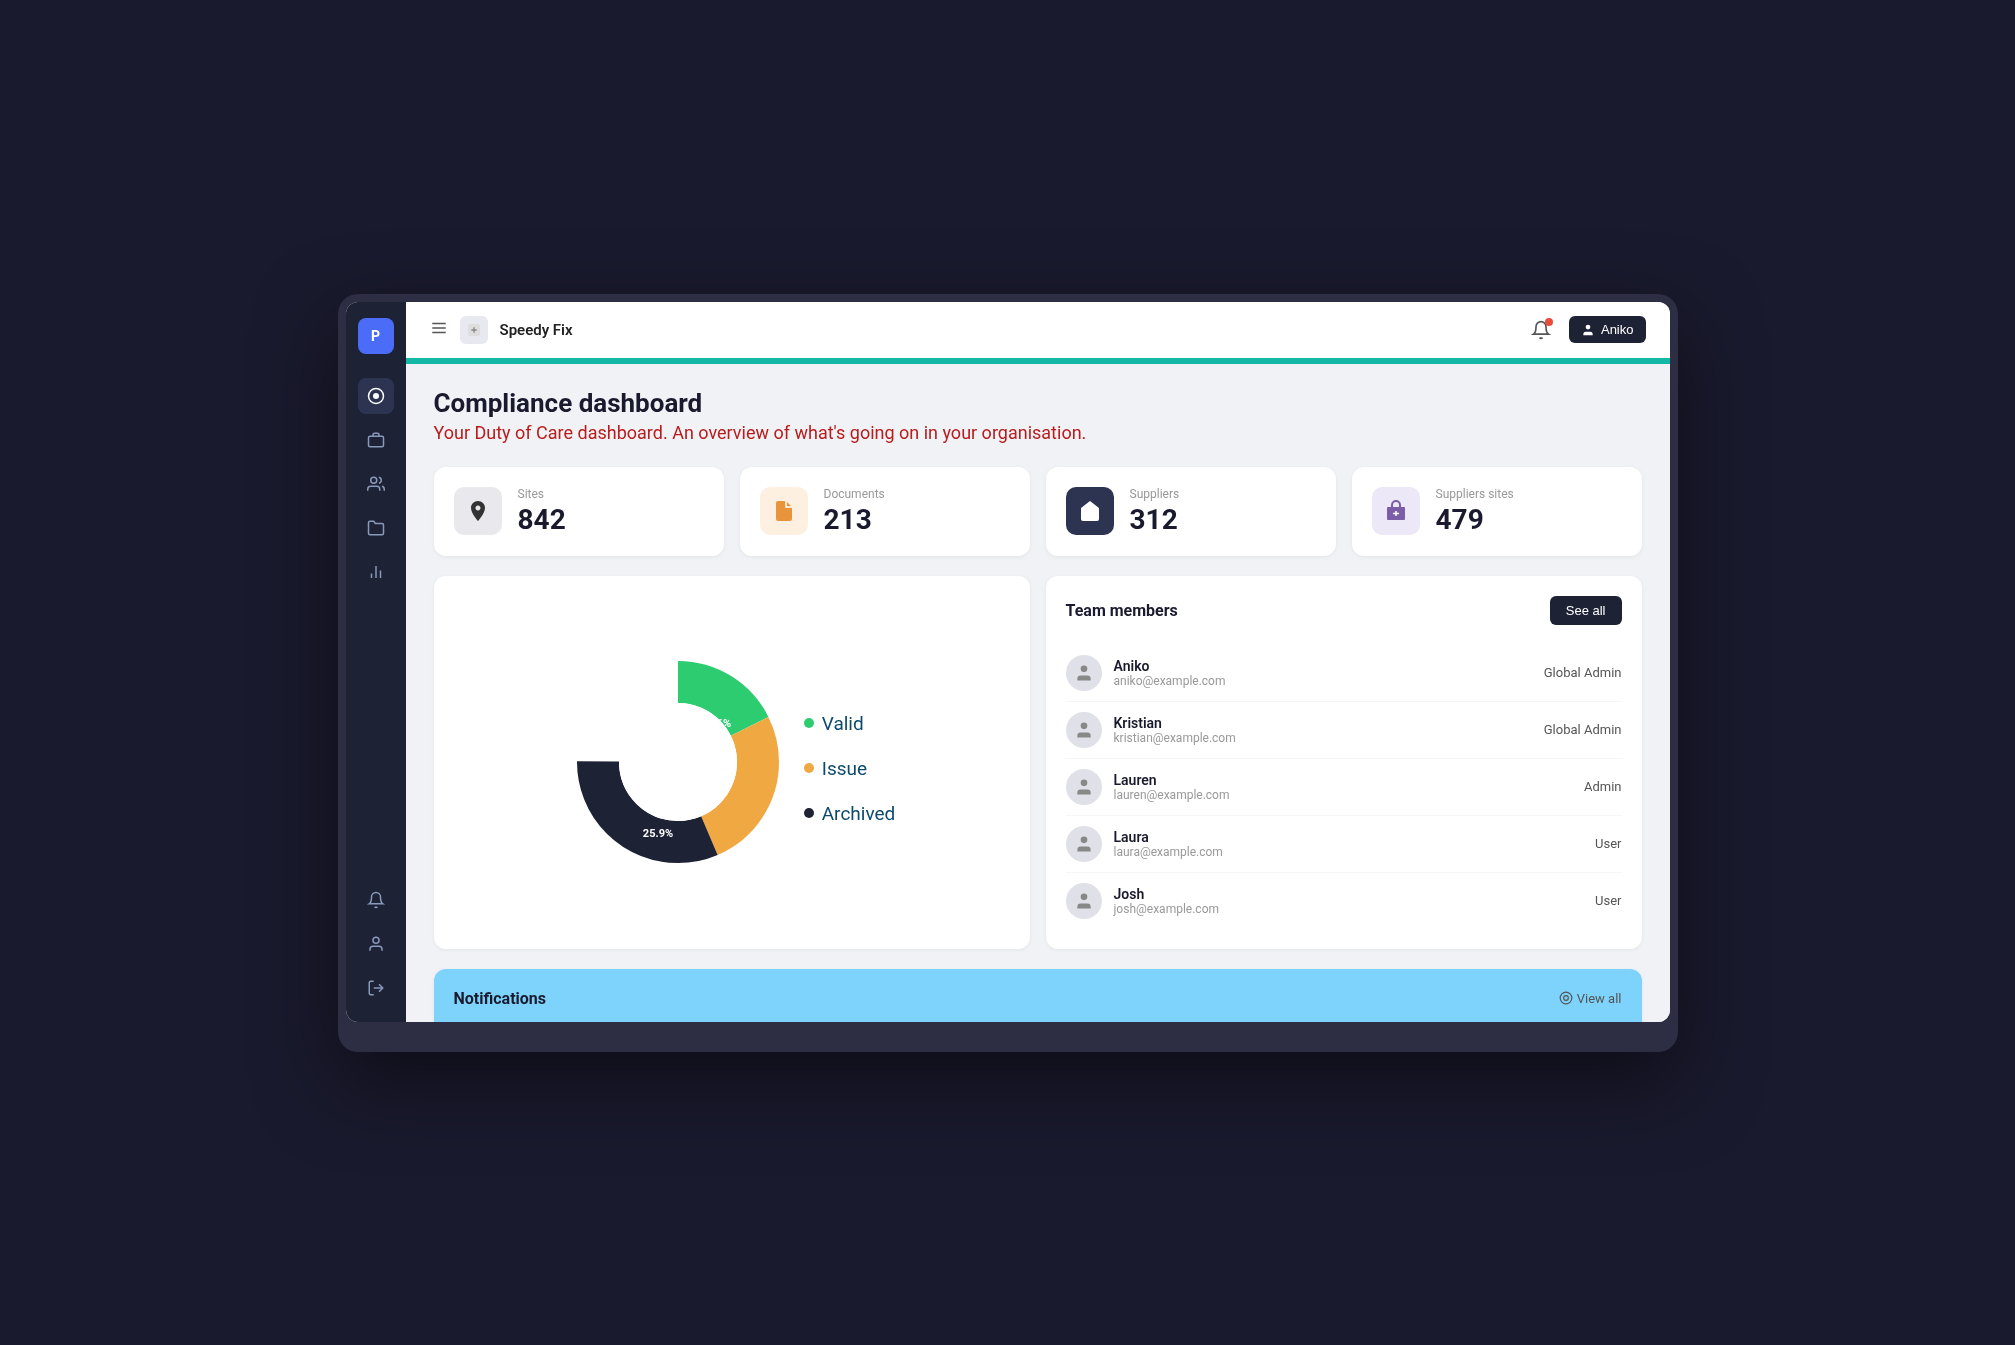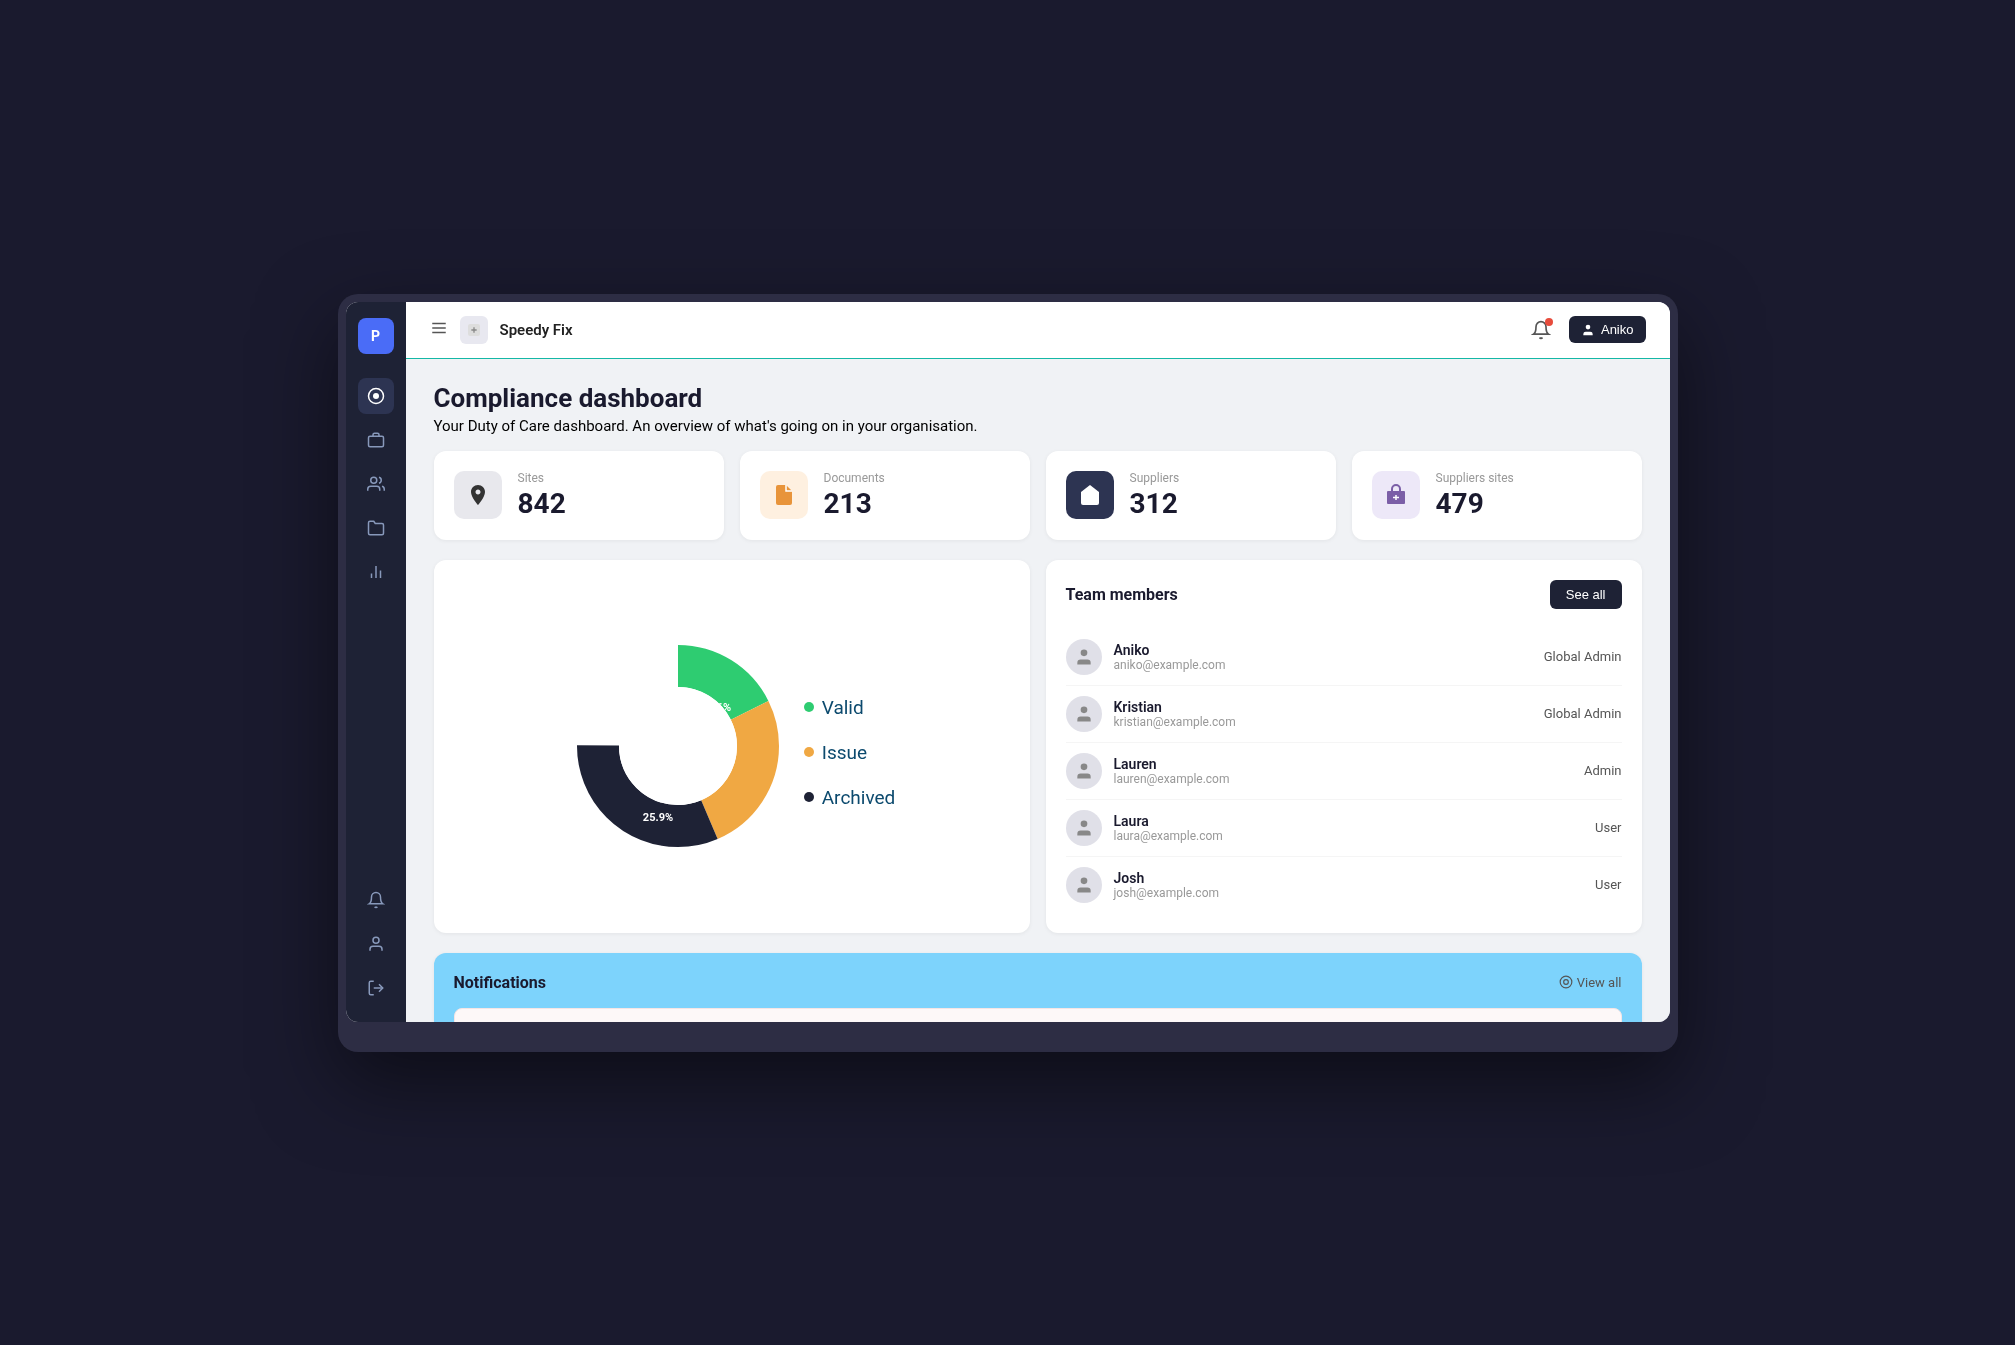"Speedy Fix" .header { border-bottom: 1px solid #14b8a6 -> 6px solid #14b8a6 }
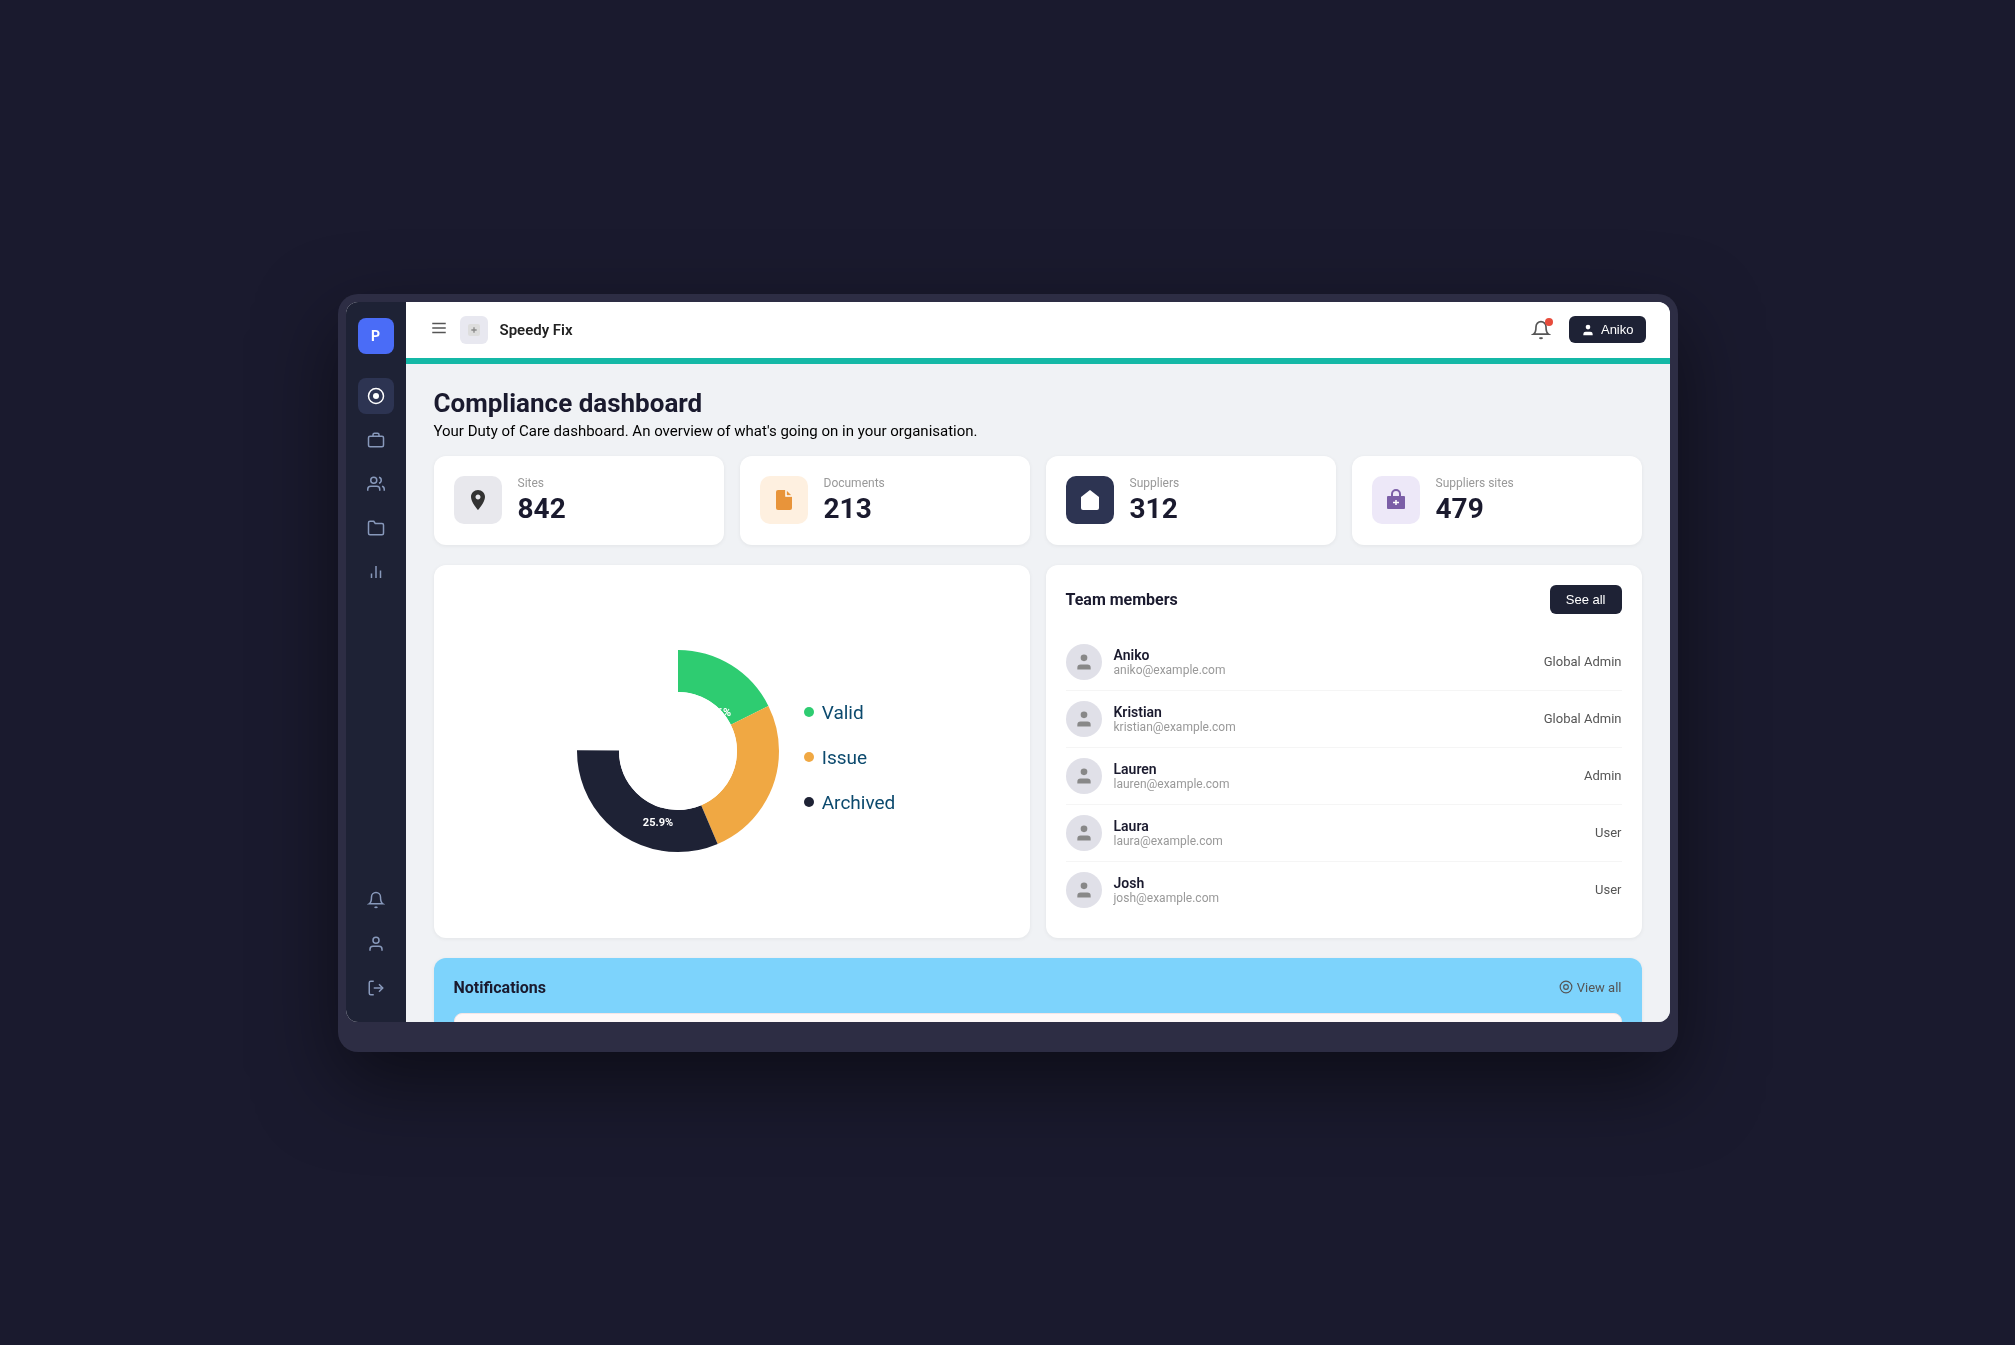"Your Duty of Care dashboard." .page-subtitle { color: #000000 -> #b91c1c; font-size: 15px -> 18px; margin-bottom: 16px -> 24px }
